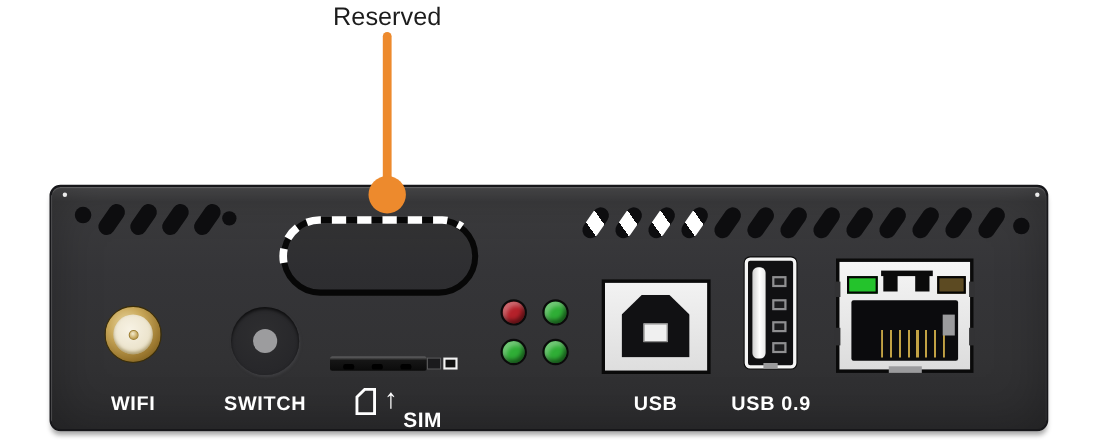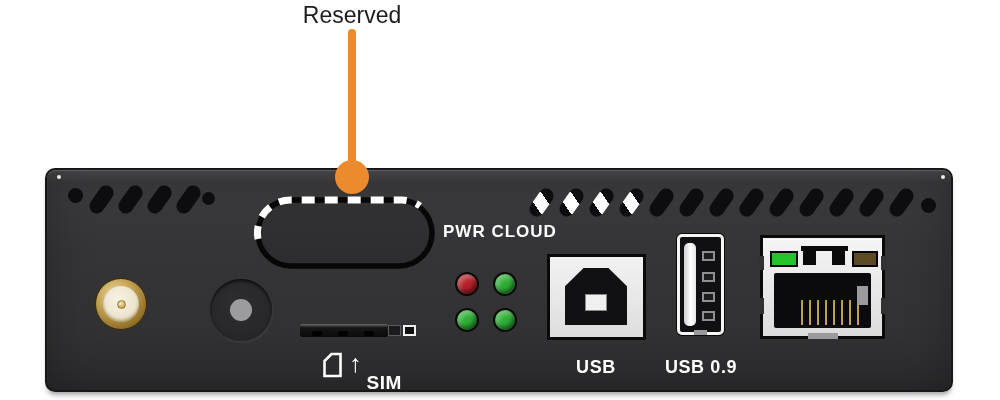"PWR CLOUD" div.ind-label { html: <div>PWR CLOUD</div> -> none }
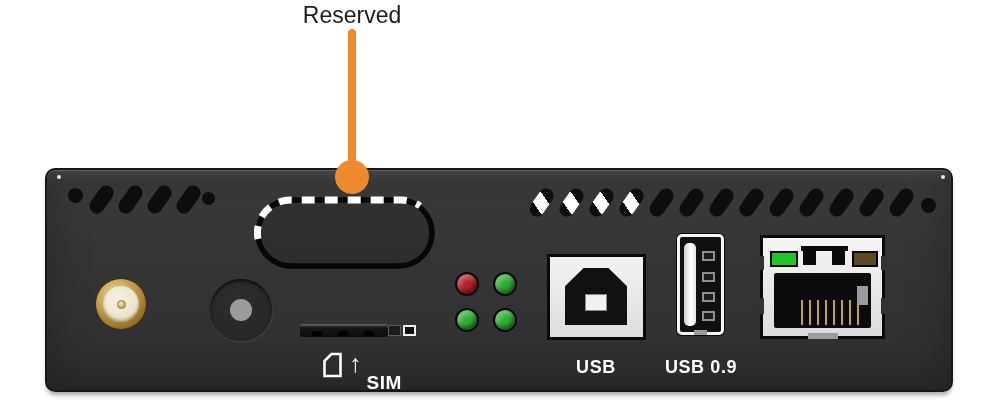"WIFI" div.plabel { html: none -> <div>WIFI</div> }
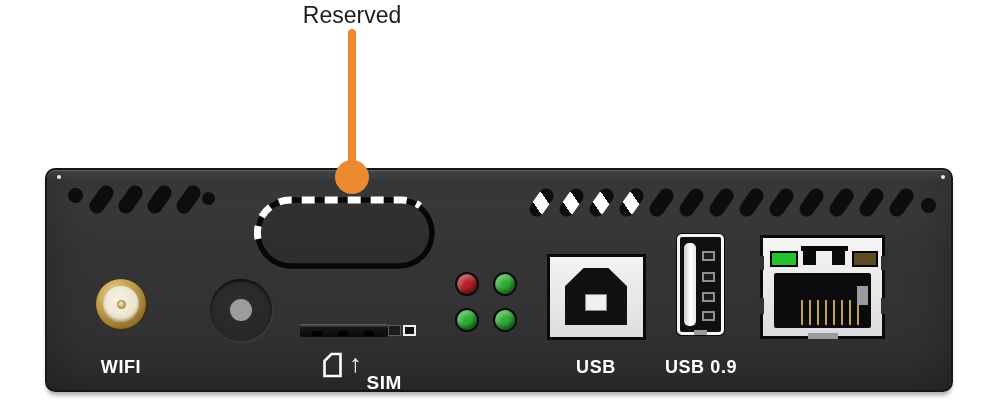"SWITCH" div.plabel { html: none -> <div>SWITCH</div> }
